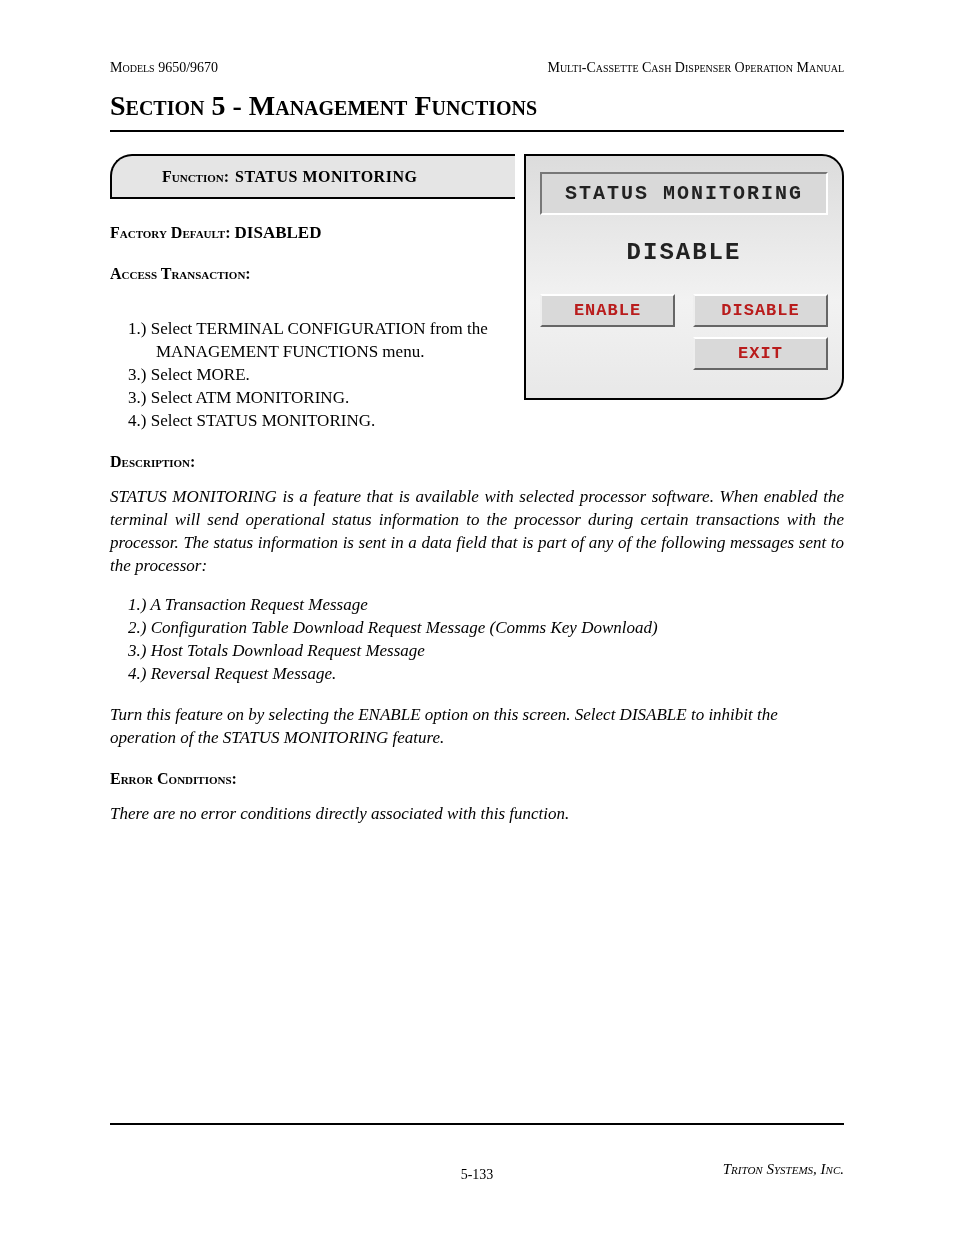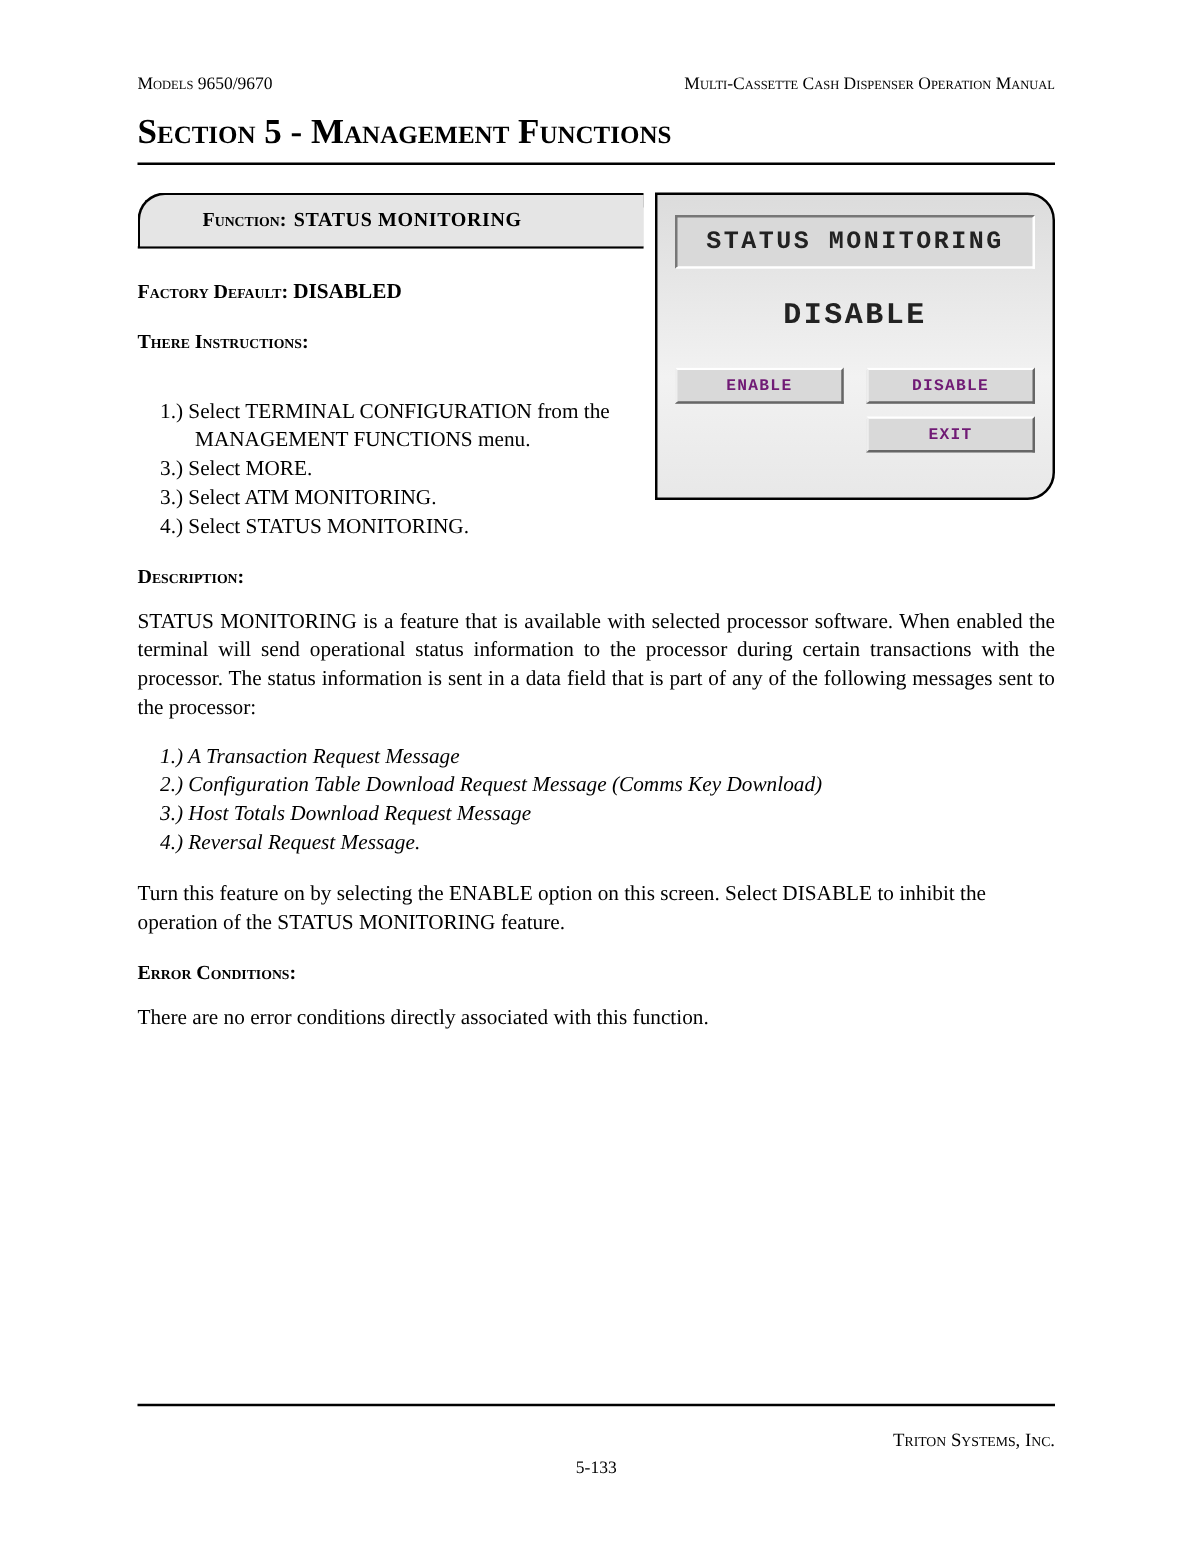"There Instructions:" div.sc-heading { text: There Instructions -> Access Transaction }
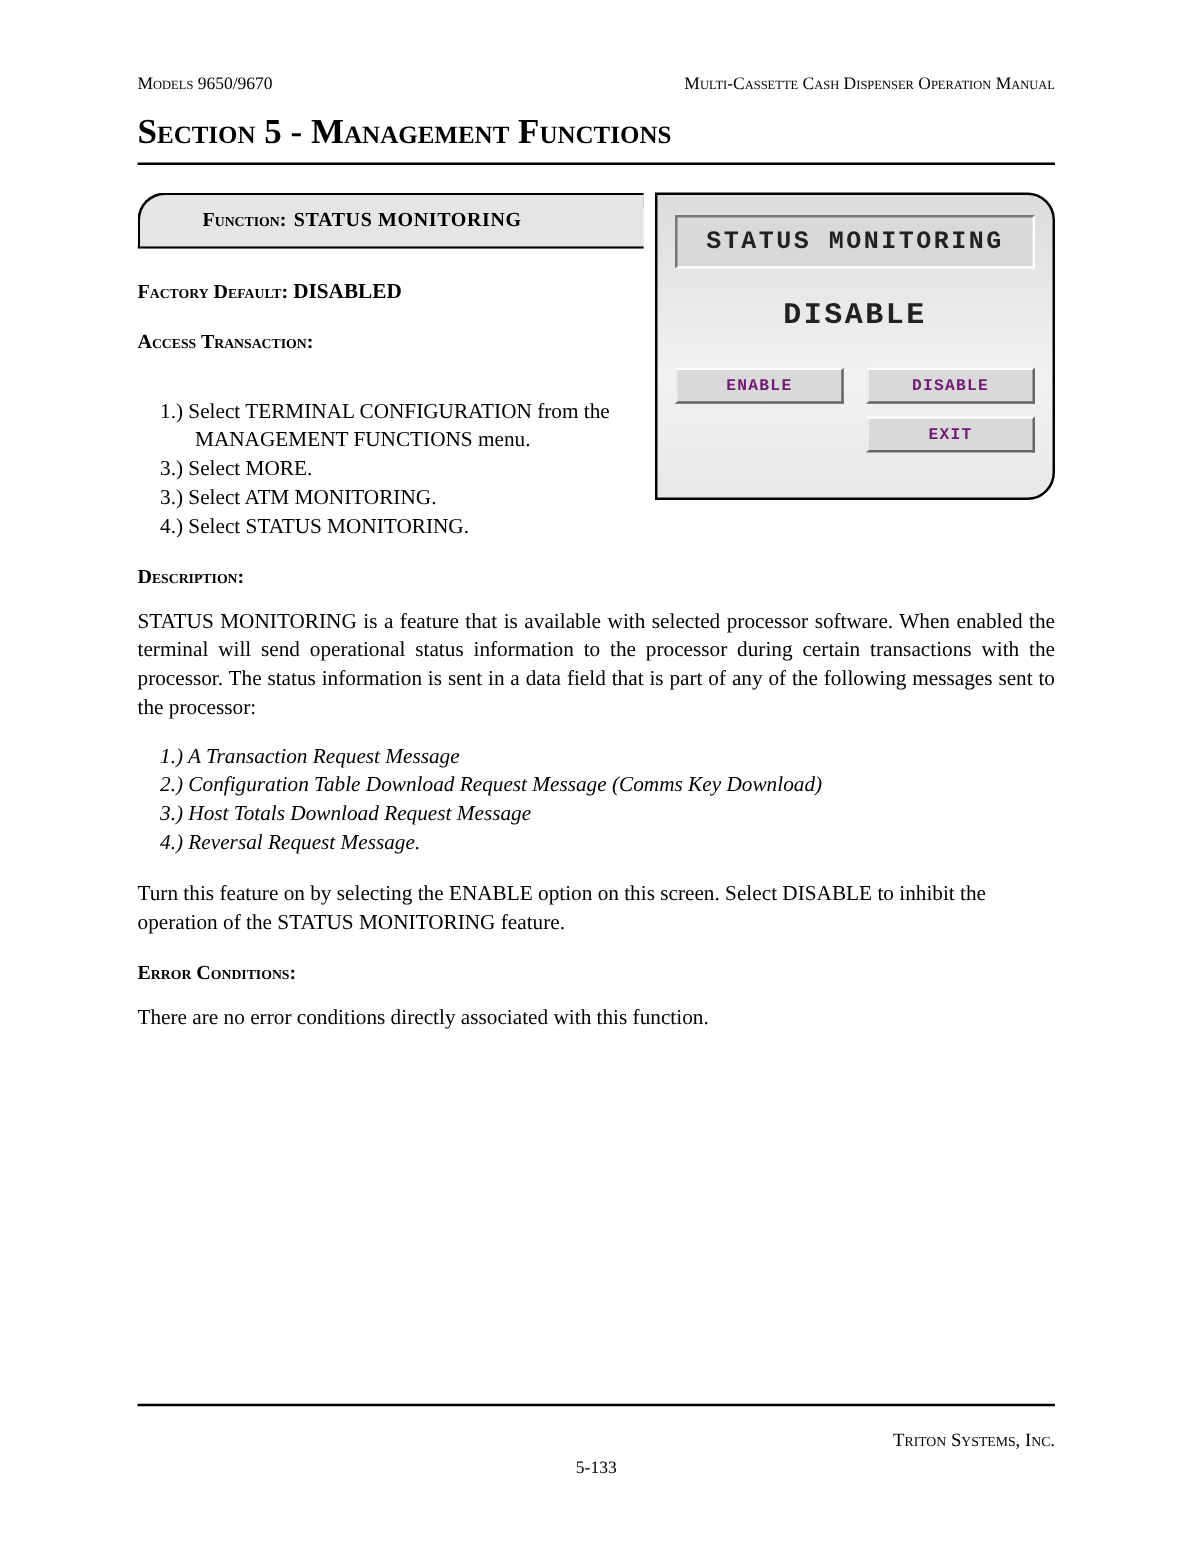"ENABLE" .screen-btn { color: #701a75 -> #b91c1c; font-size: 13px -> 17px }
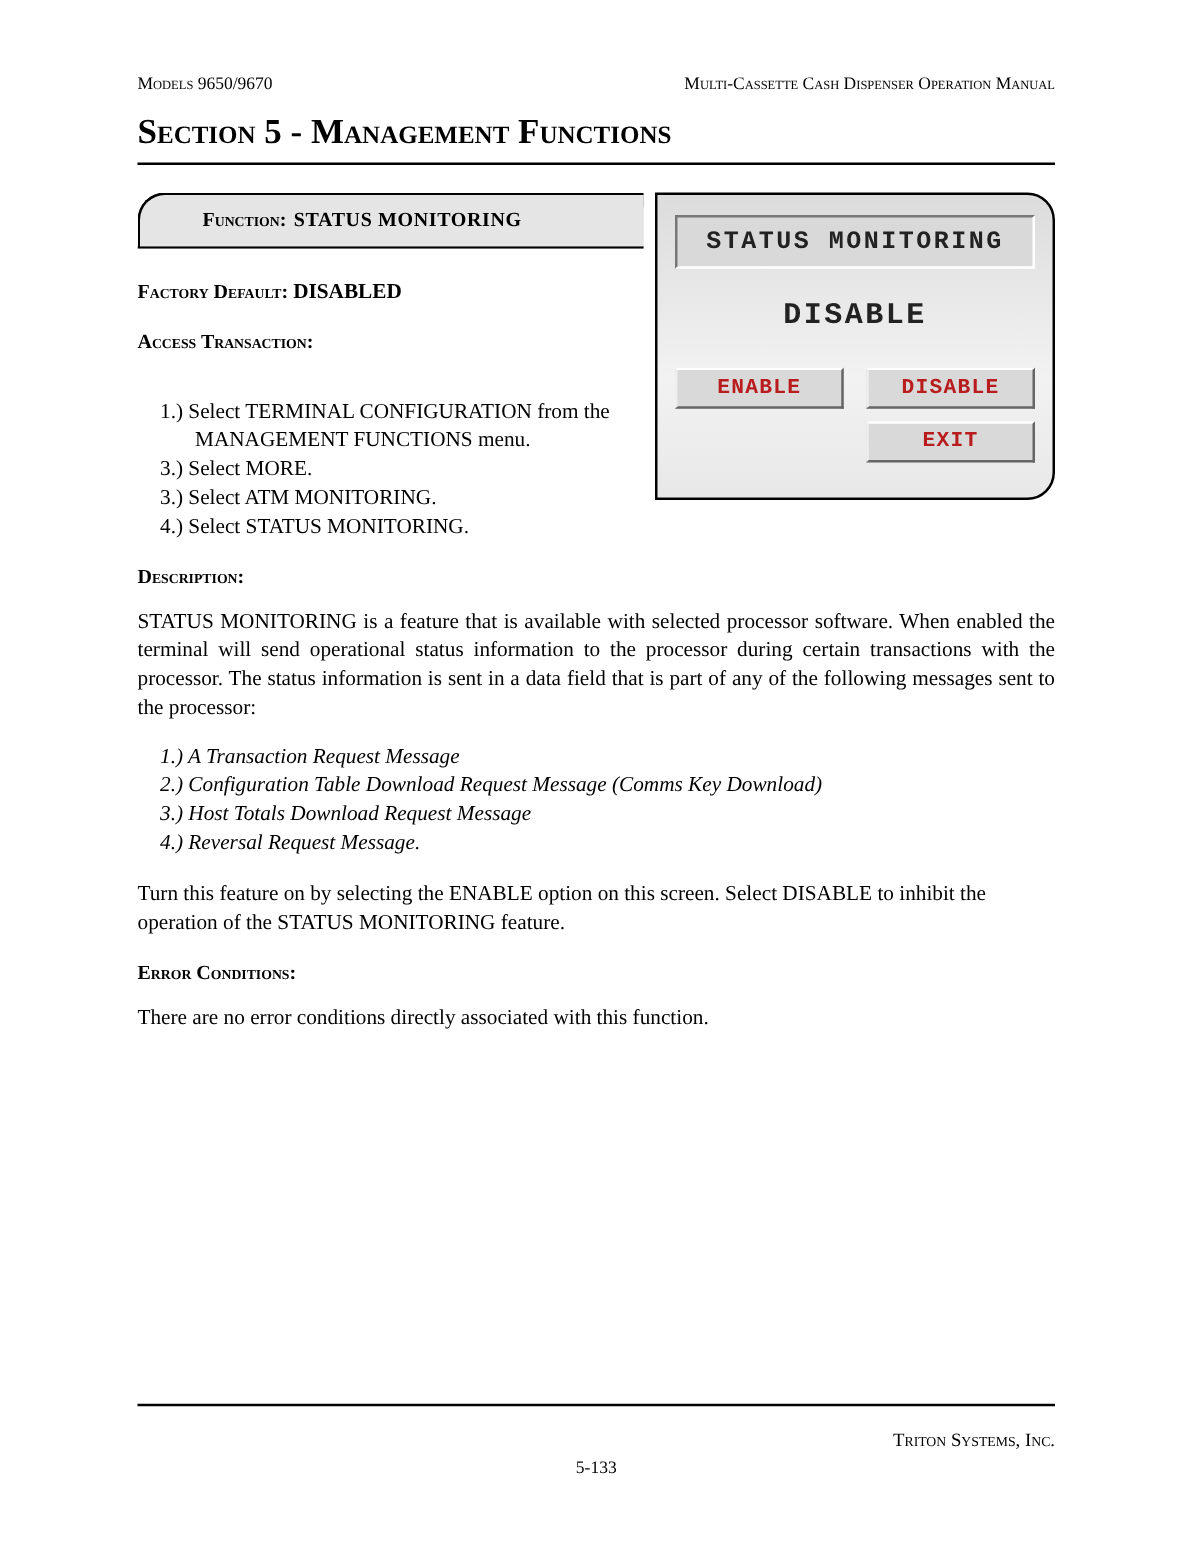"STATUS MONITORING is a feature" .body-text p { font-style: none -> italic }
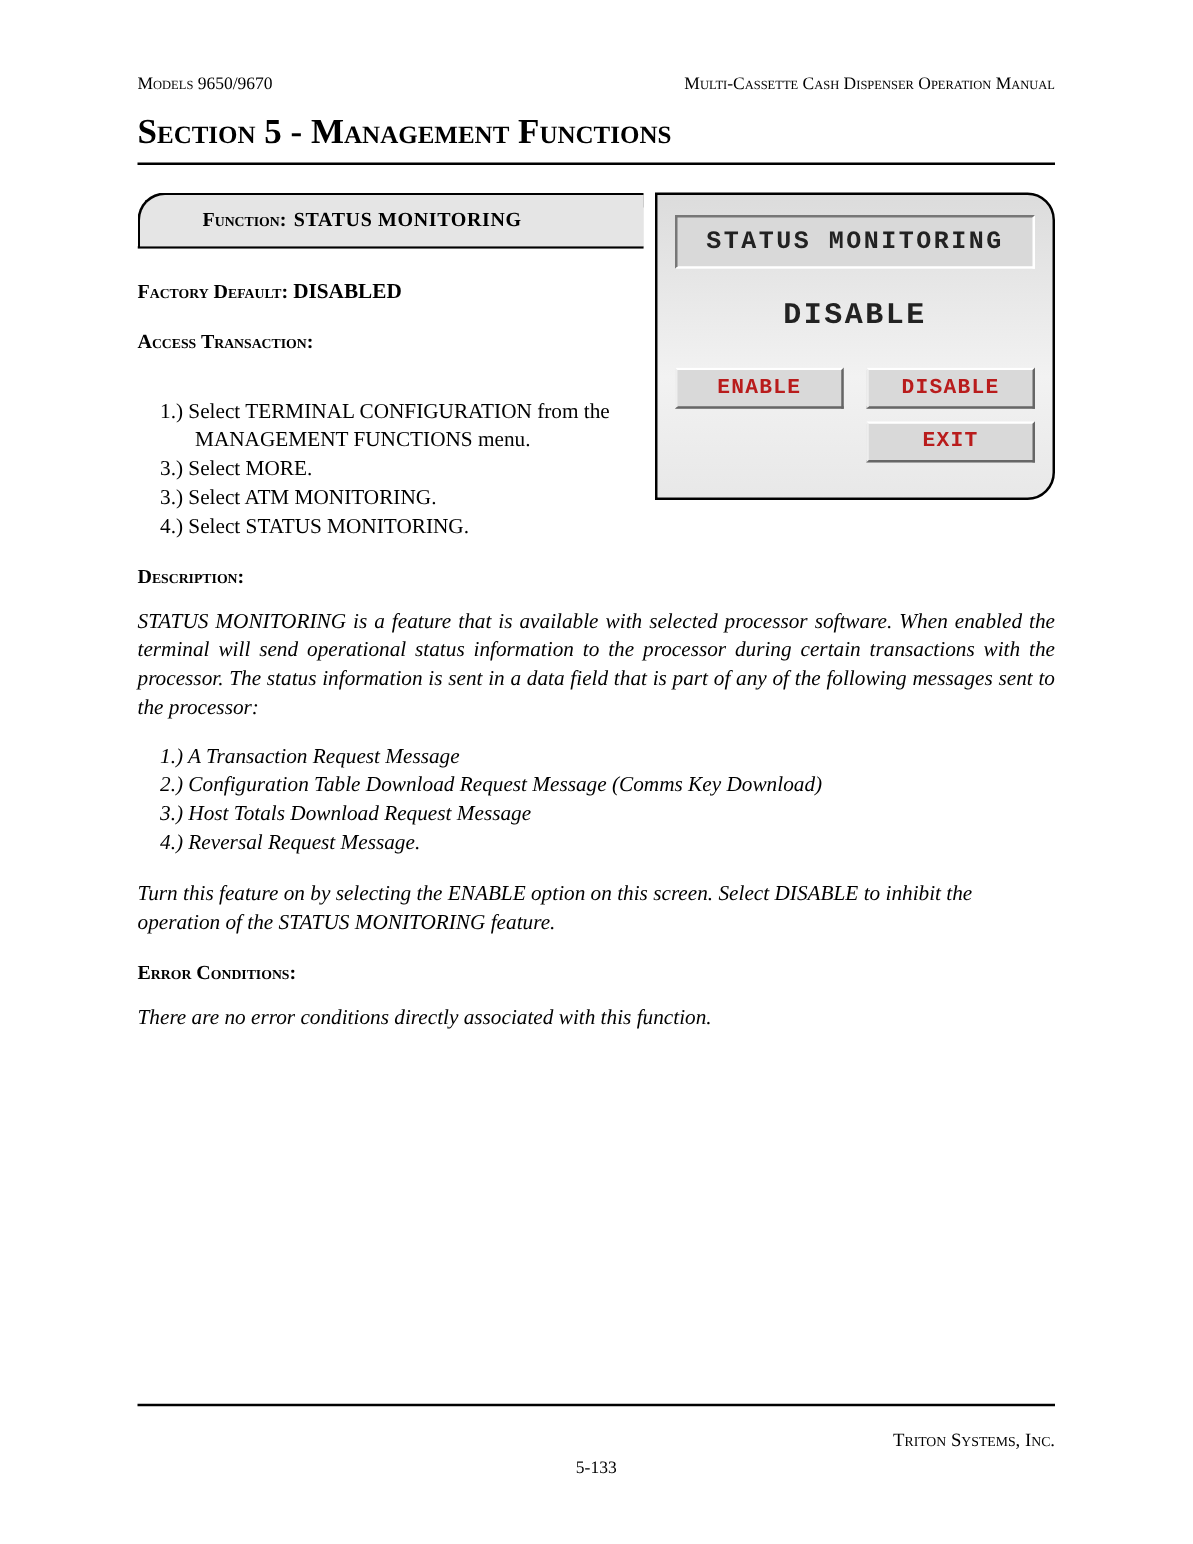"Triton Systems, Inc." .company { font-style: none -> italic; top: 0 -> 16px }
